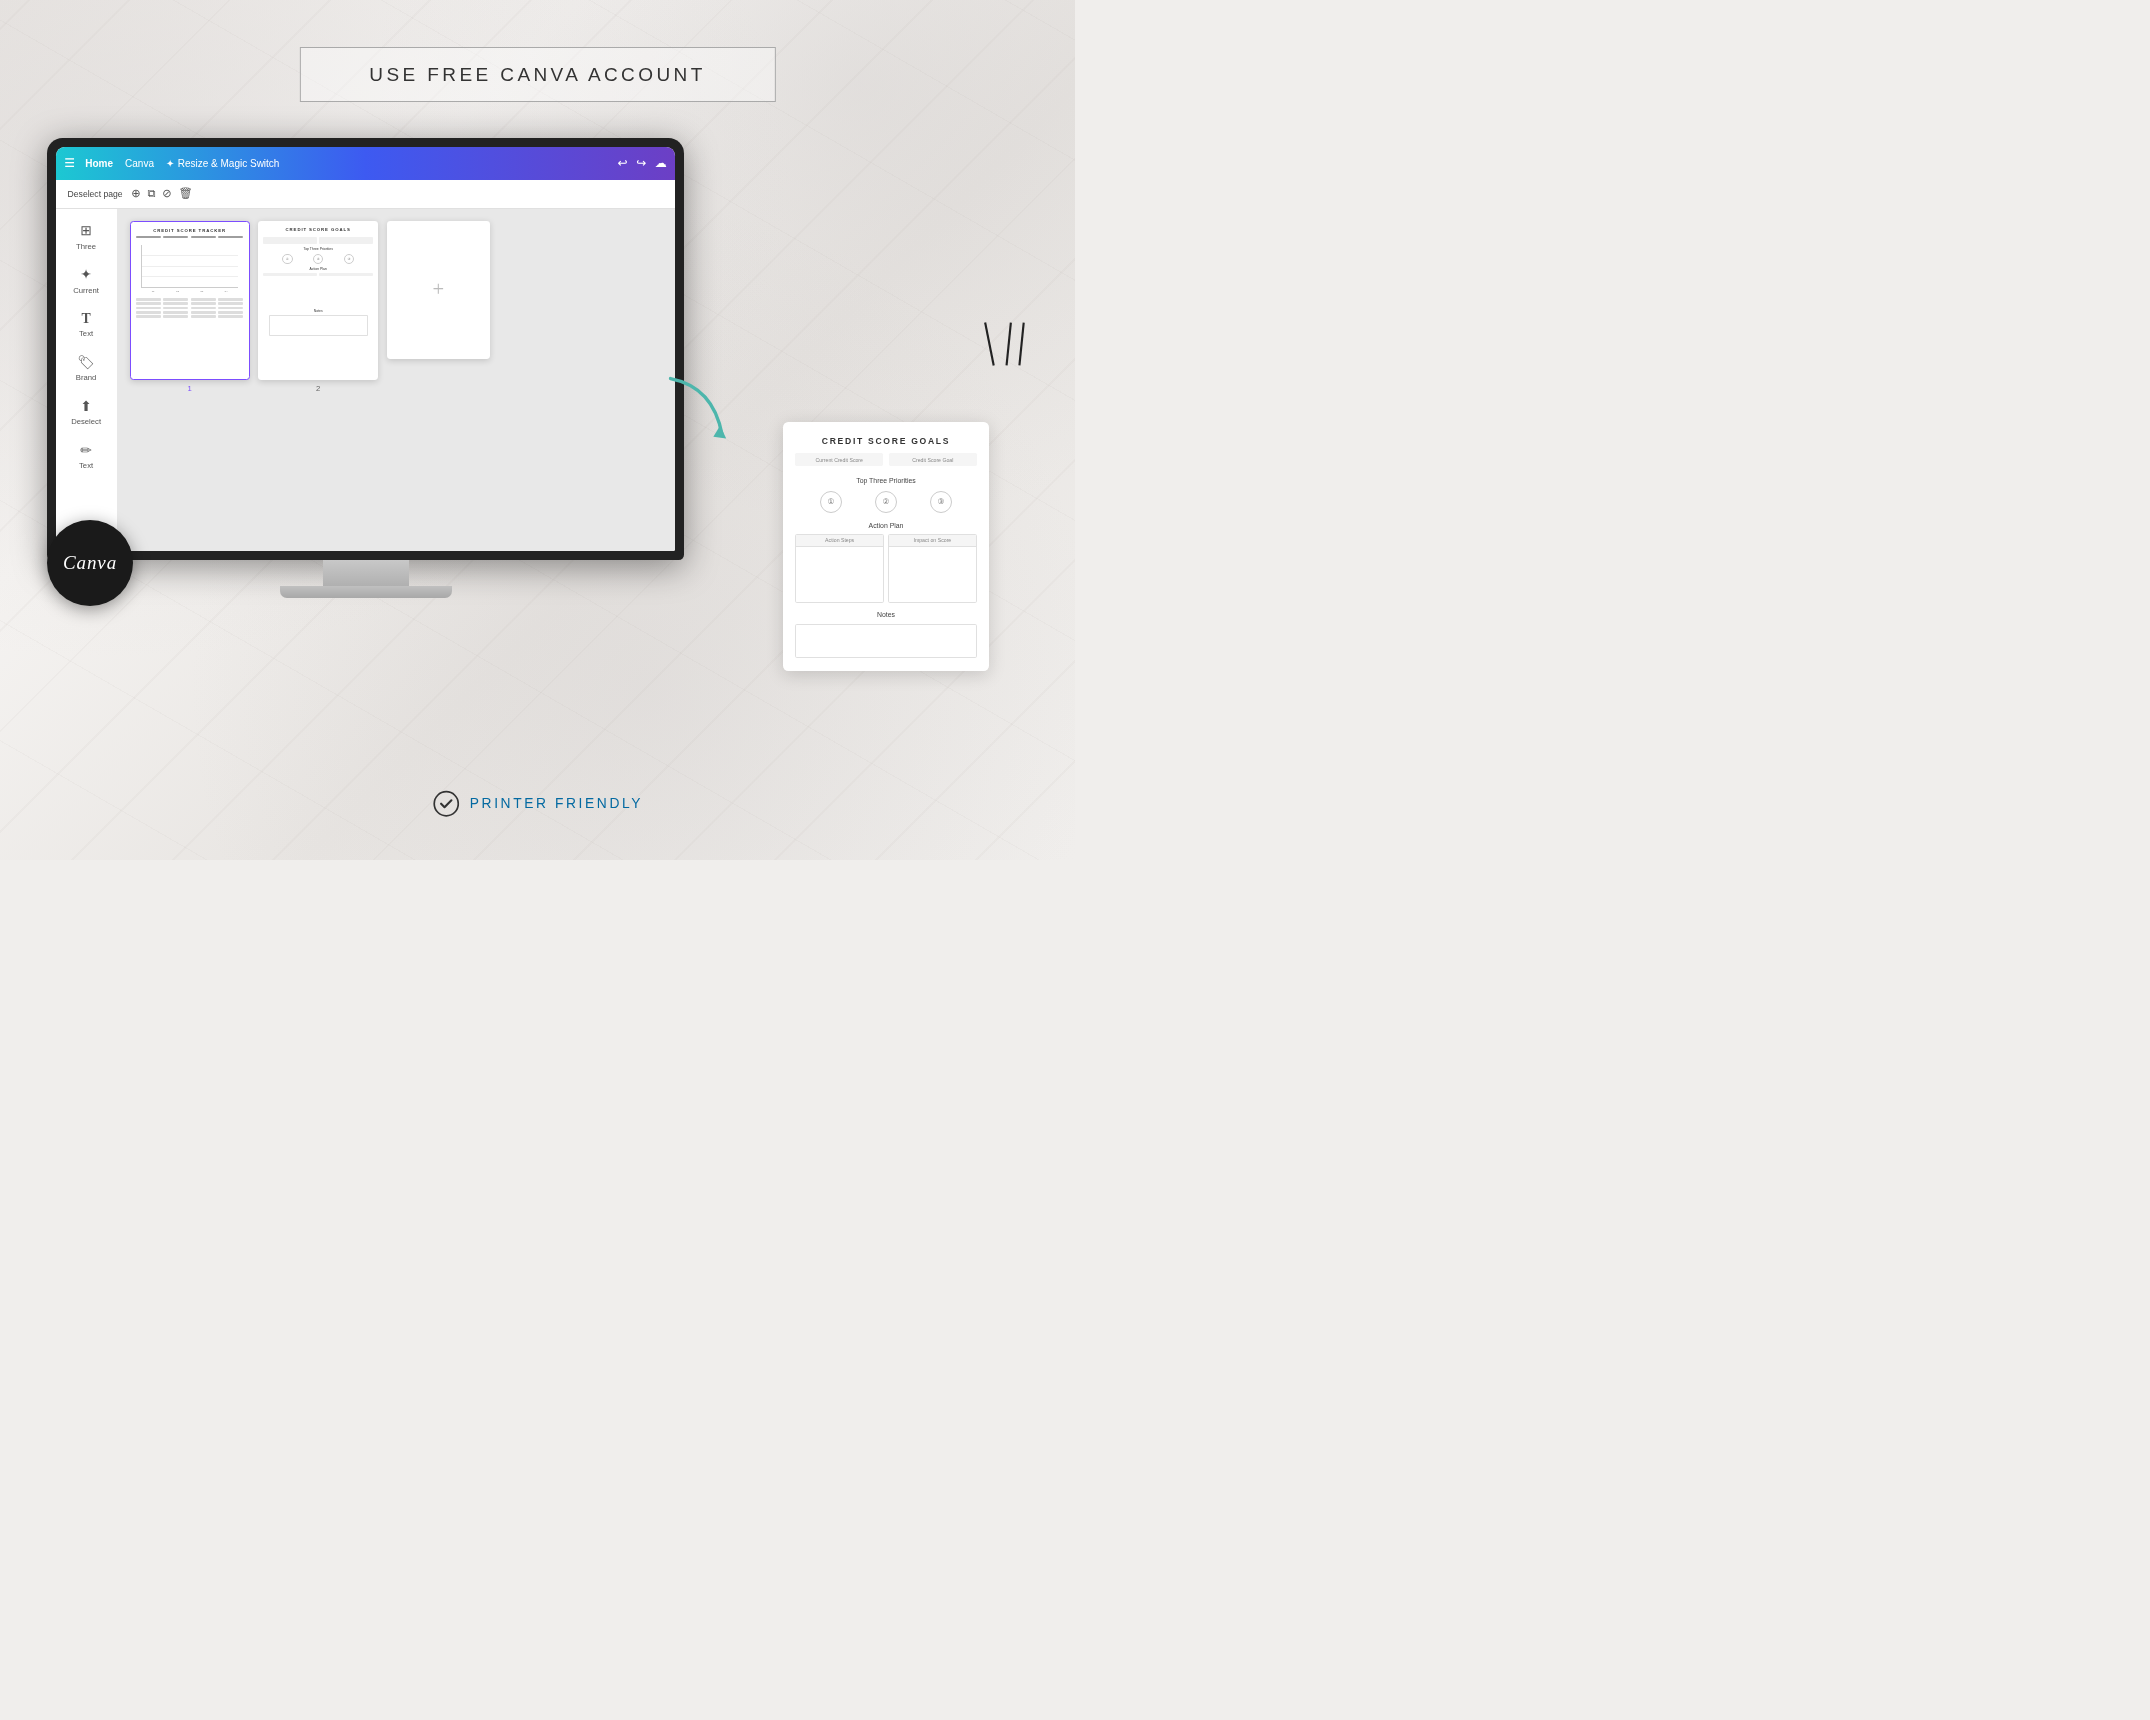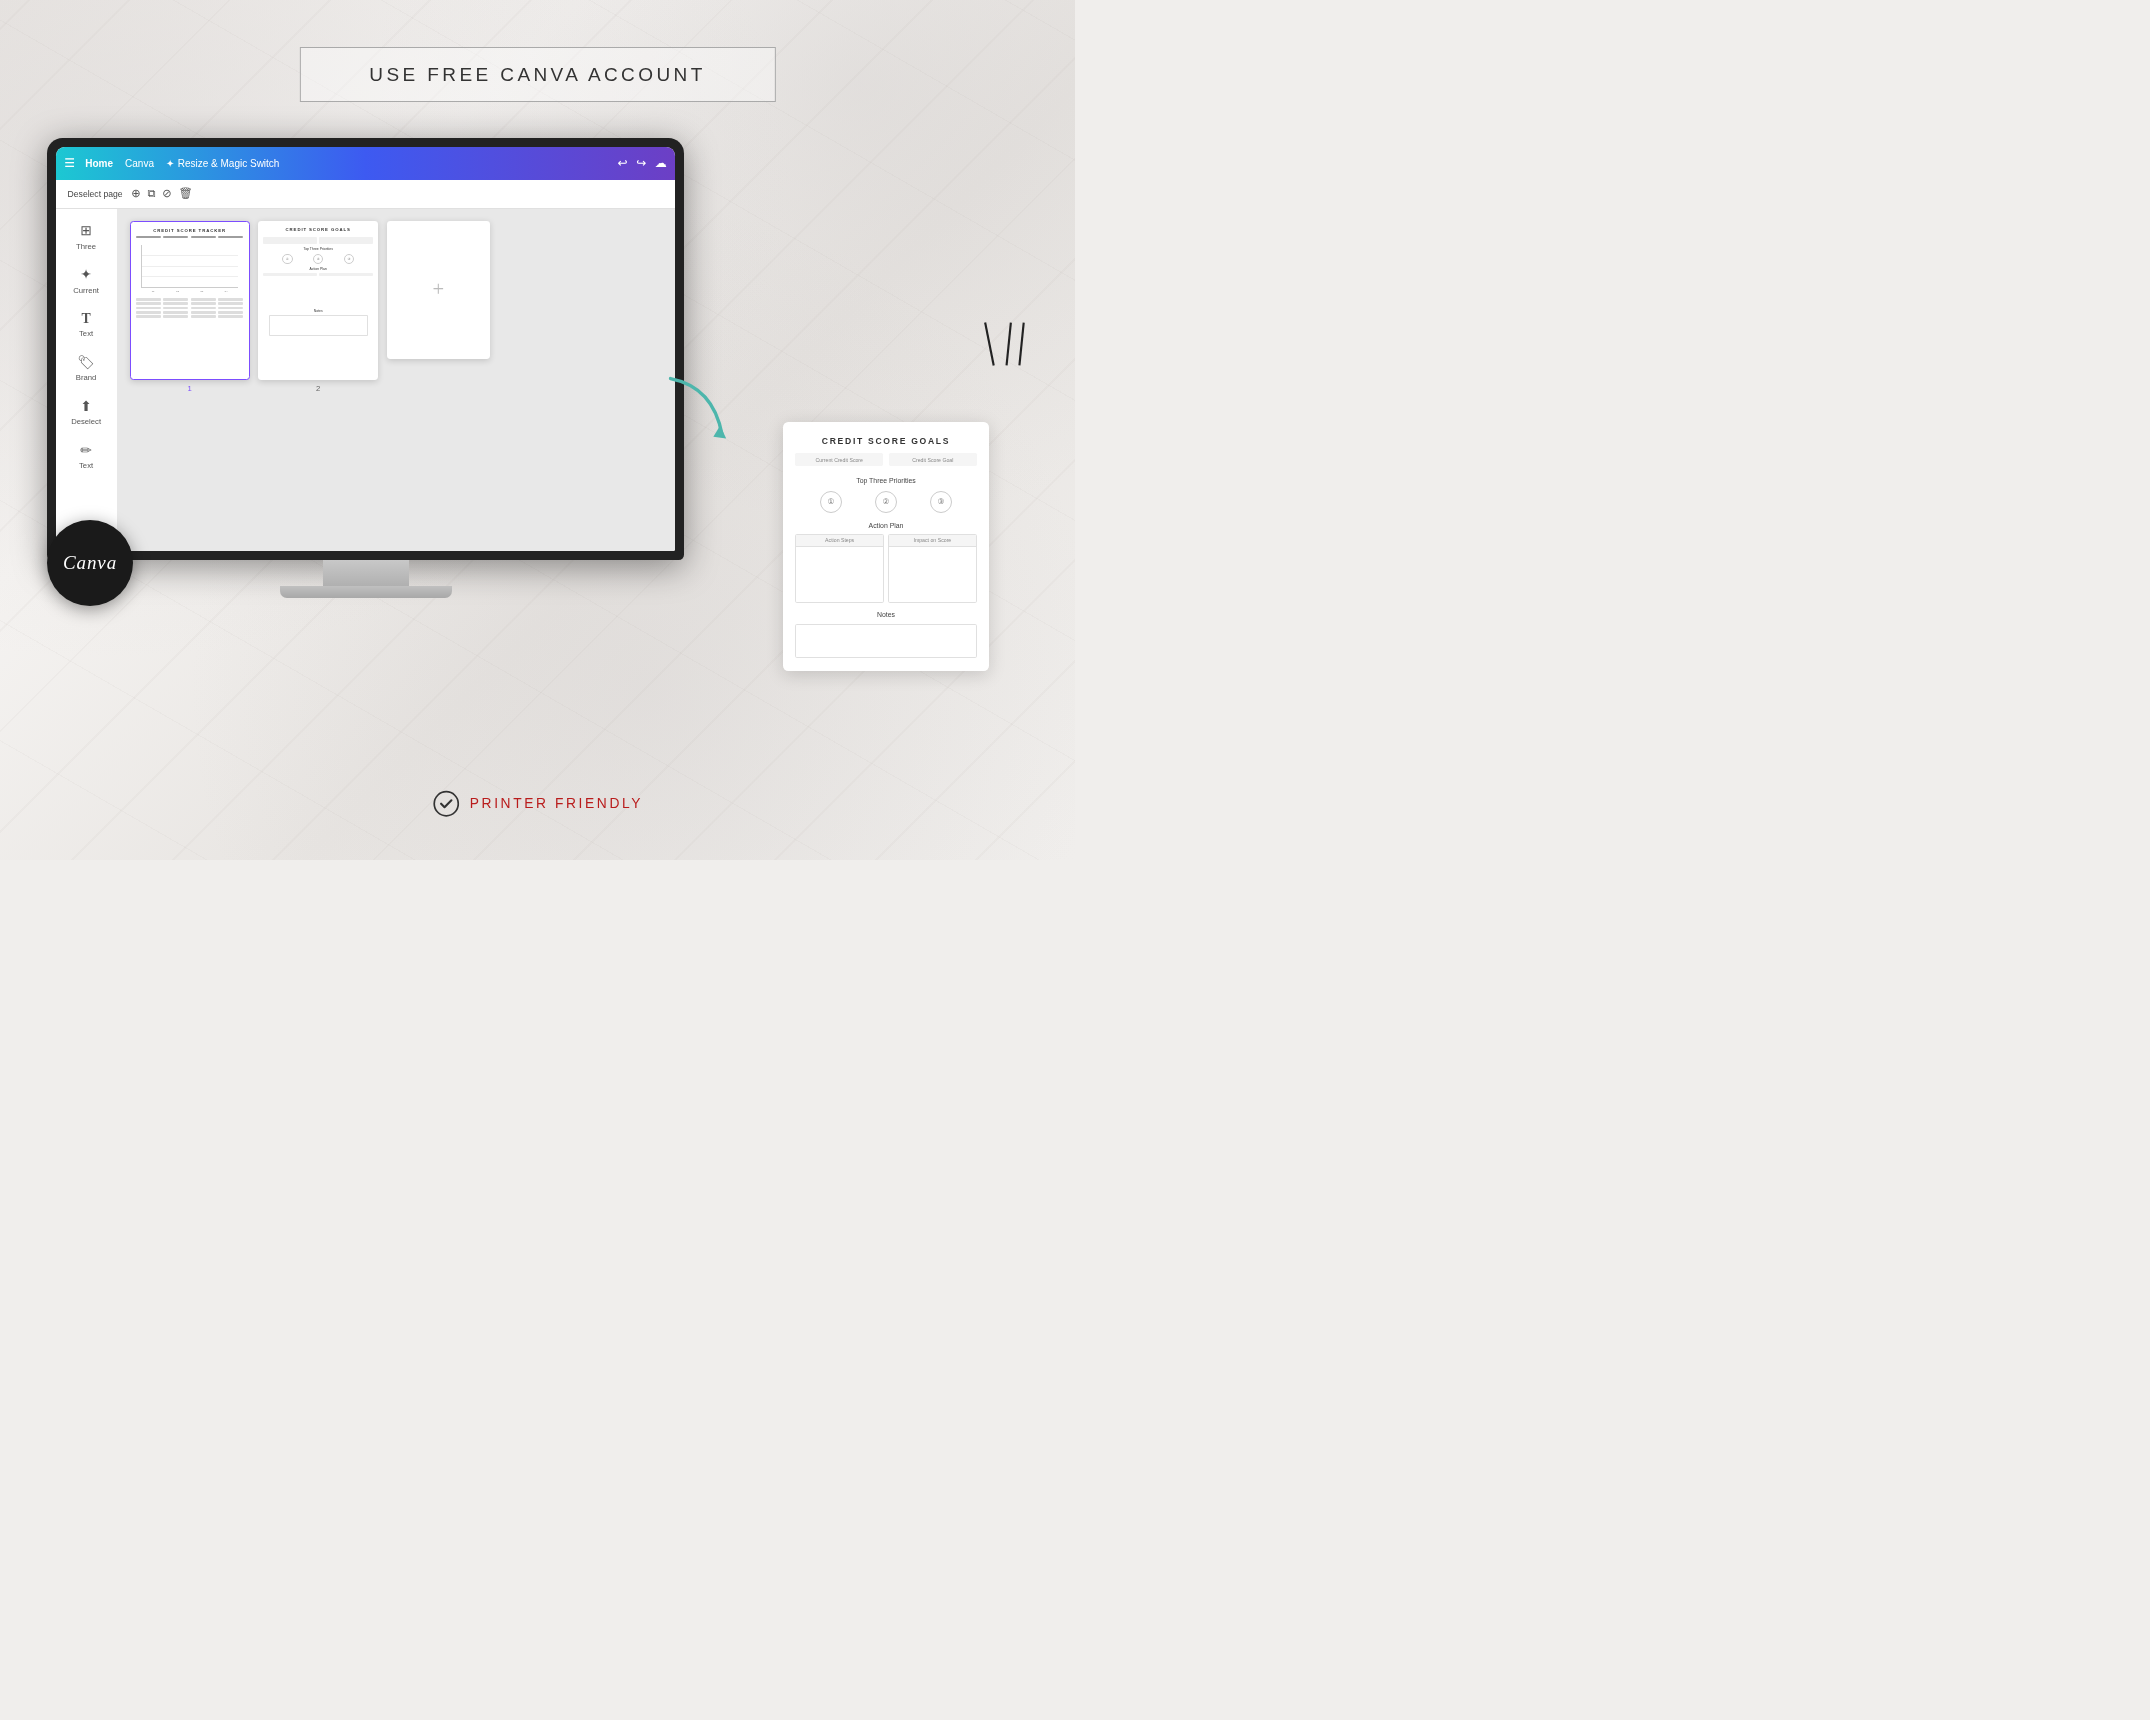"PRINTER FRIENDLY" .footer-text { color: #b91c1c -> #0369a1 }
